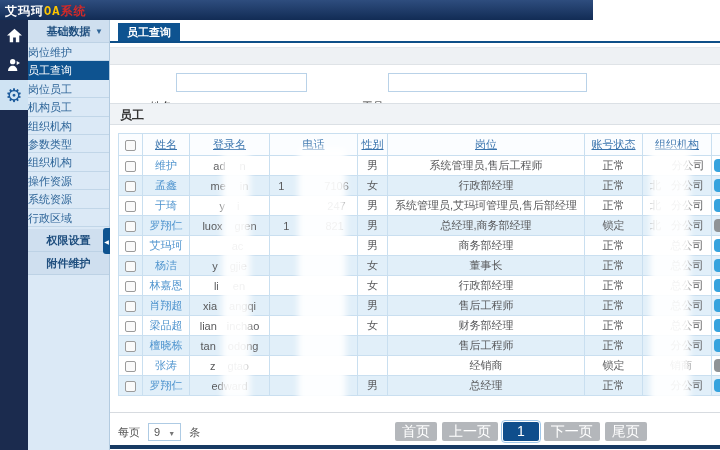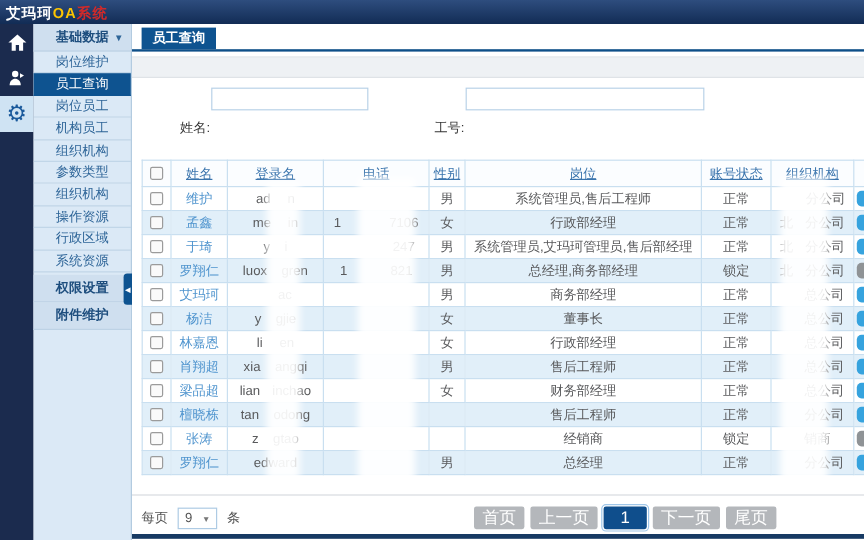"艾玛珂OA系统" .topbar { font-family: none -> Liberation Mono, monospace; width: 720px -> 593px }
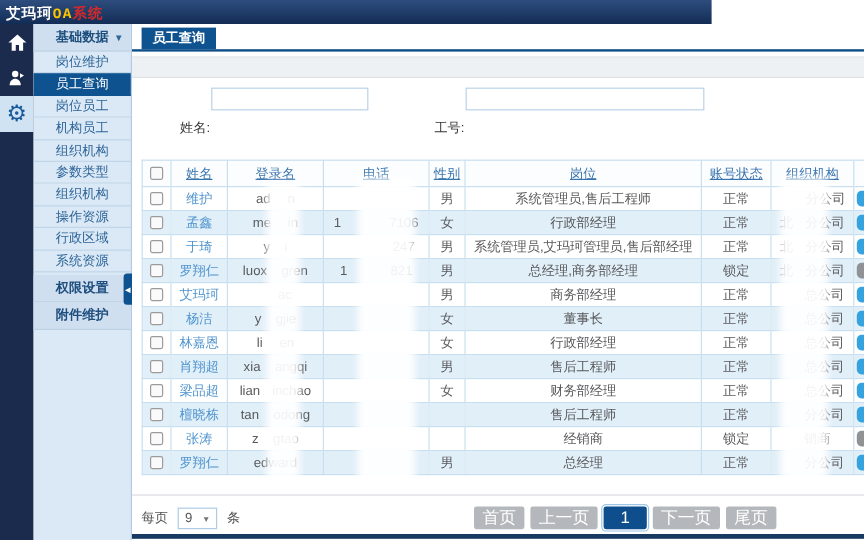"岗位维护" .side-item { text-align: center -> left }
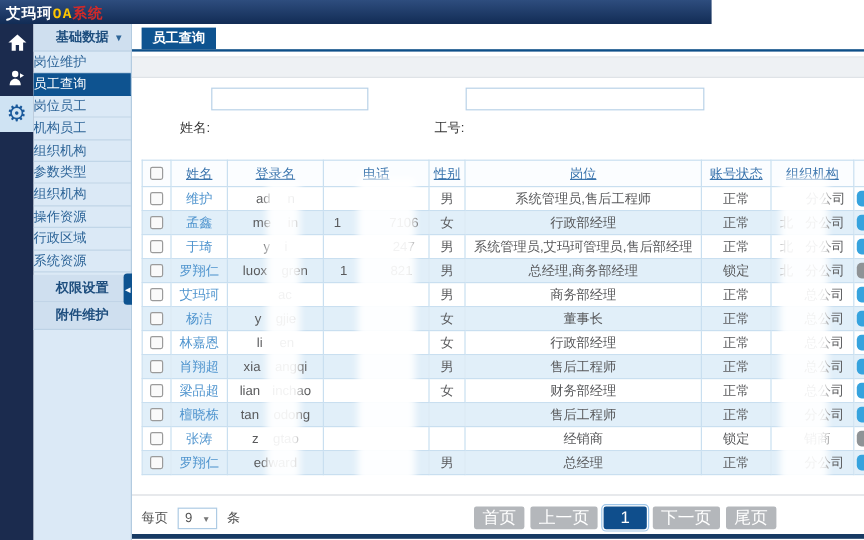"员工" div.panel-header { html: none -> <div>员工</div> }
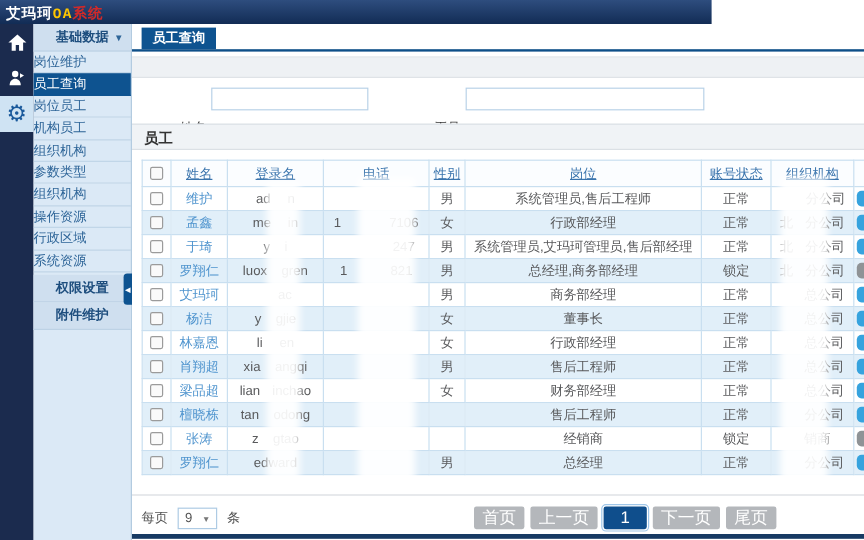"行政区域" div.side-item { order: before "系统资源" -> after "系统资源" }
